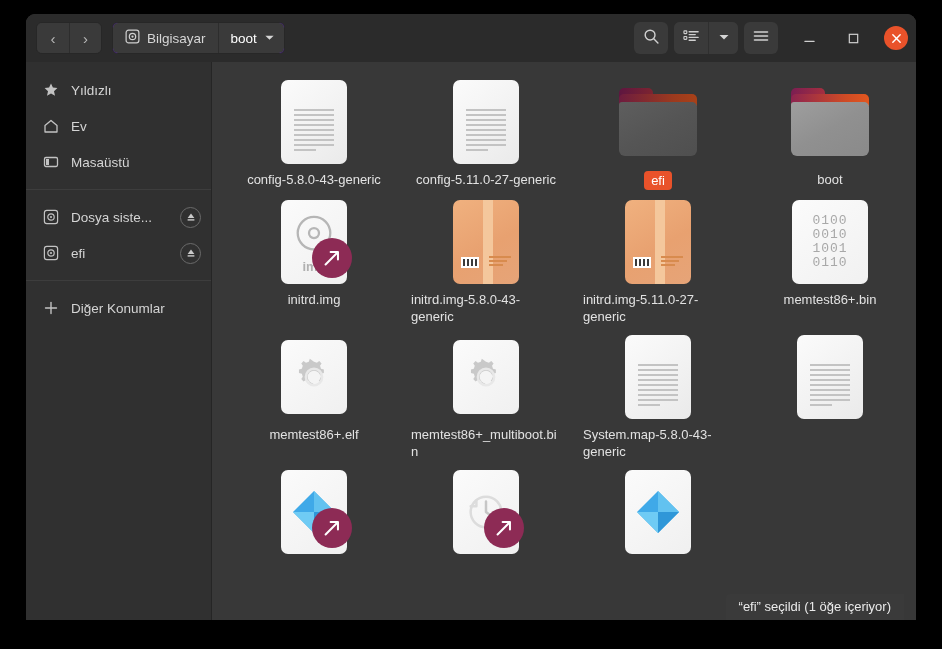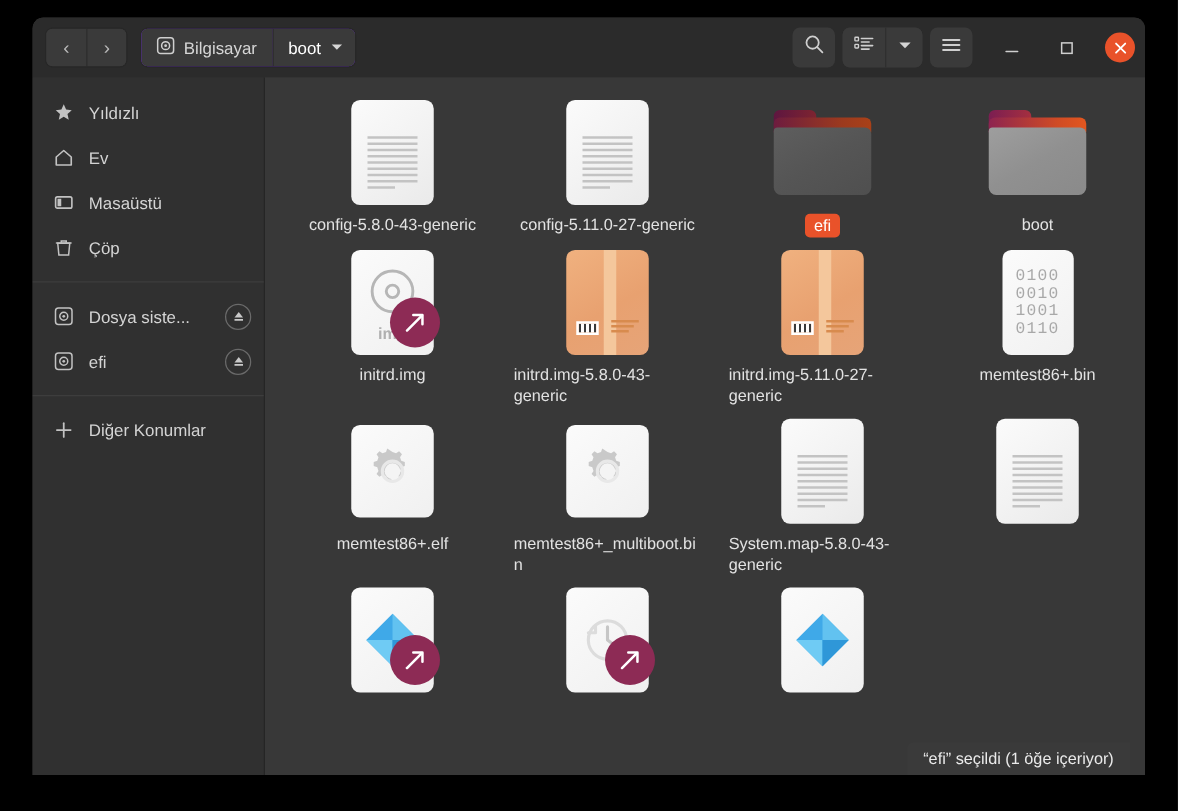"Çöp" div.side-item { html: <div> <span> <svg> <path></path> <line></line> <path></path> </svg> </span> <span>Çöp</span> </div> -> none }
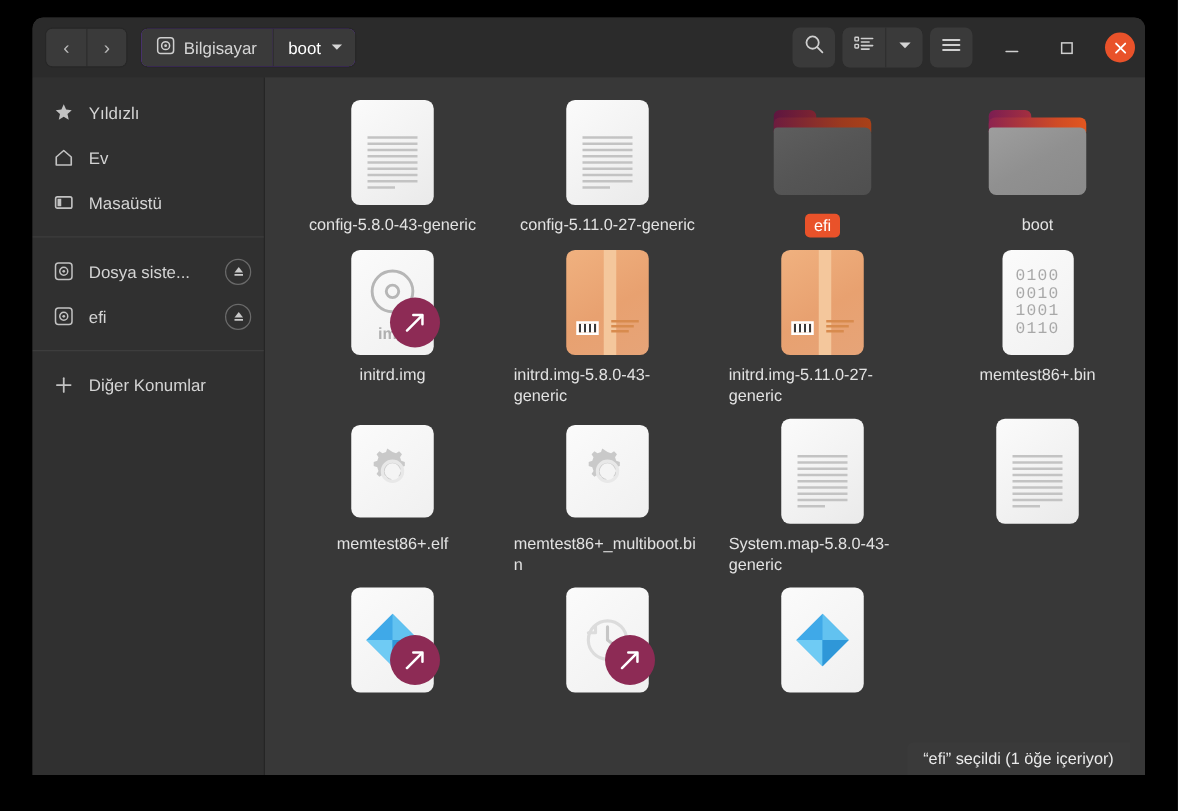"0100" .binary { width: 57px -> 76px }
